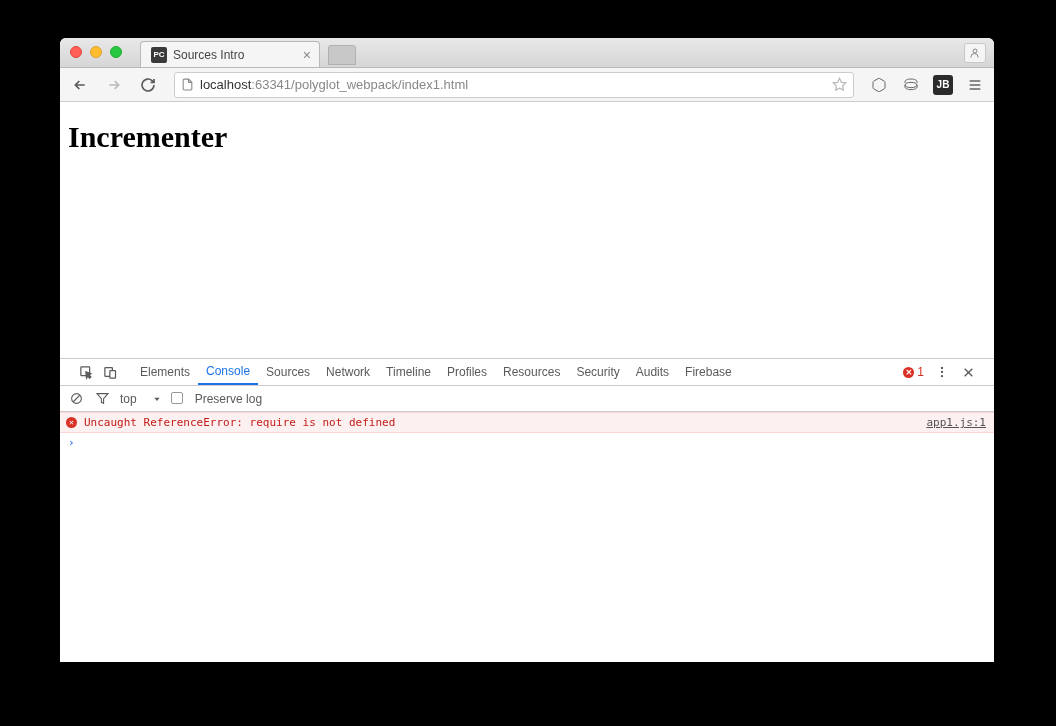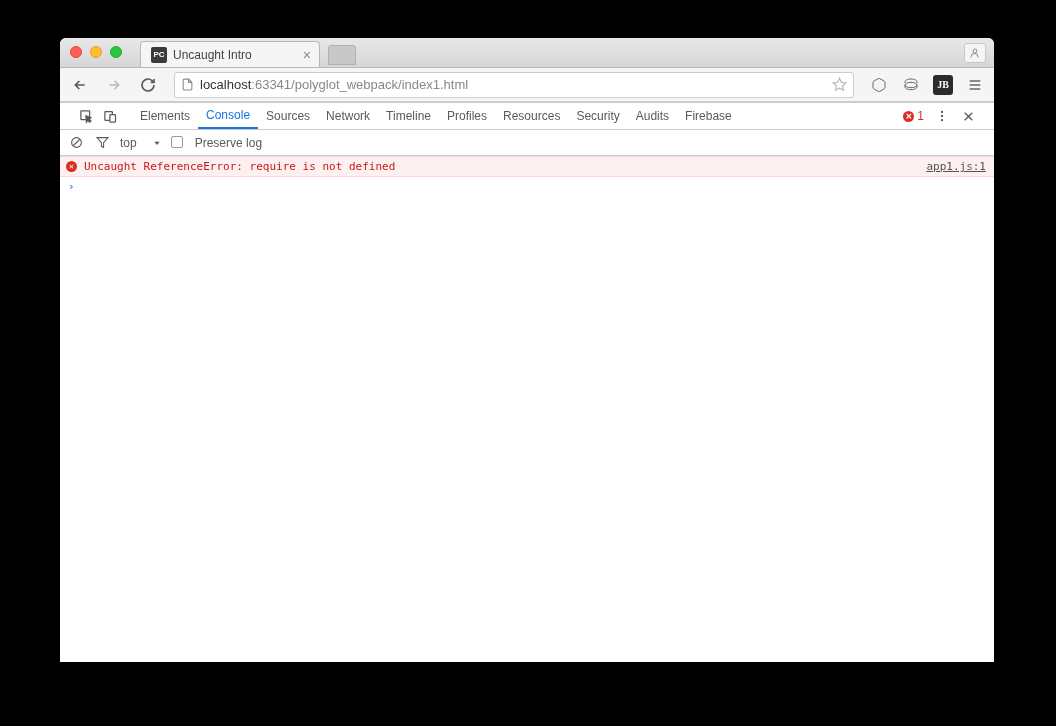"Uncaught Intro" span { text: Uncaught -> Sources }
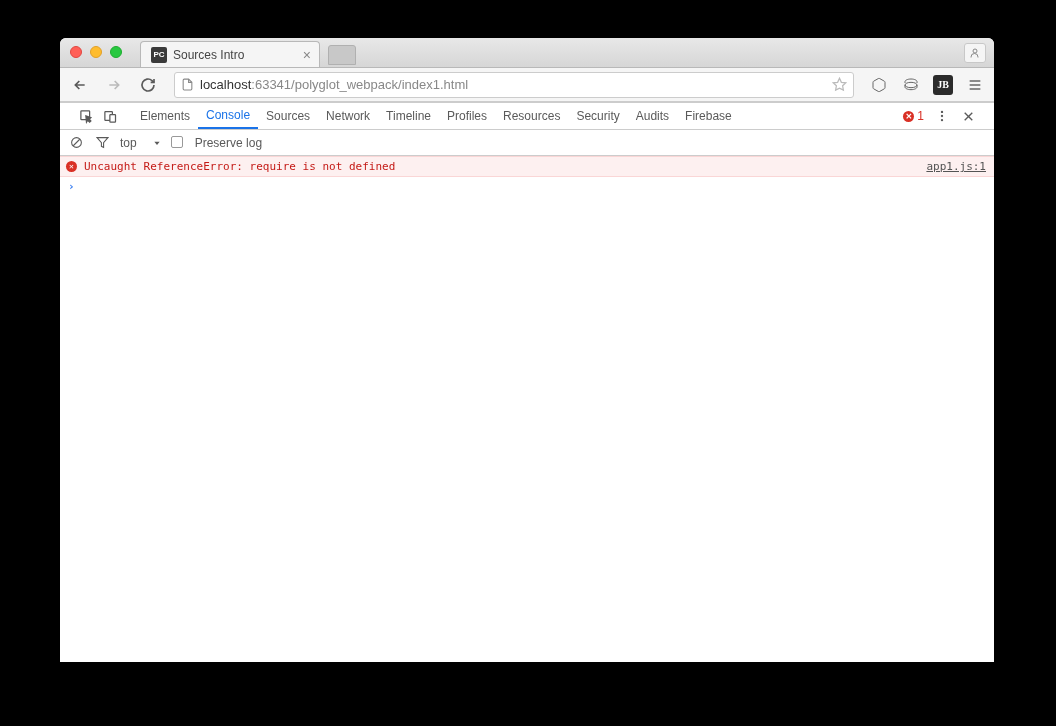"JB" .jb-icon { font-family: Liberation Serif, serif -> none }
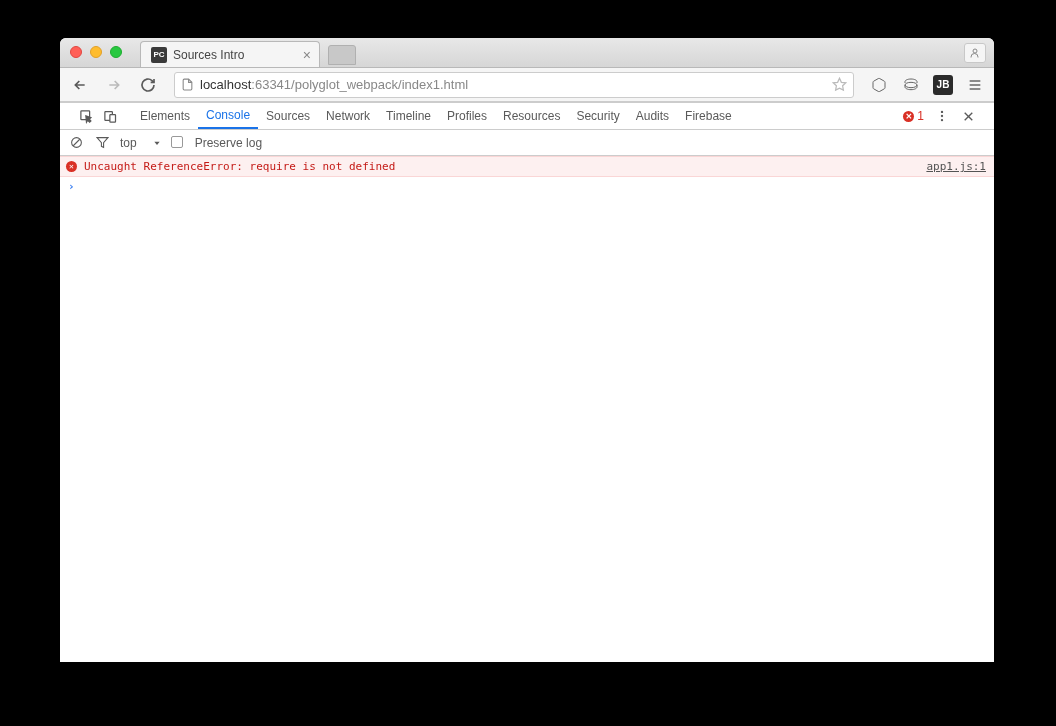"Incrementer" div.page-content { html: none -> <div> <h1>Incrementer</h1> </div> }
